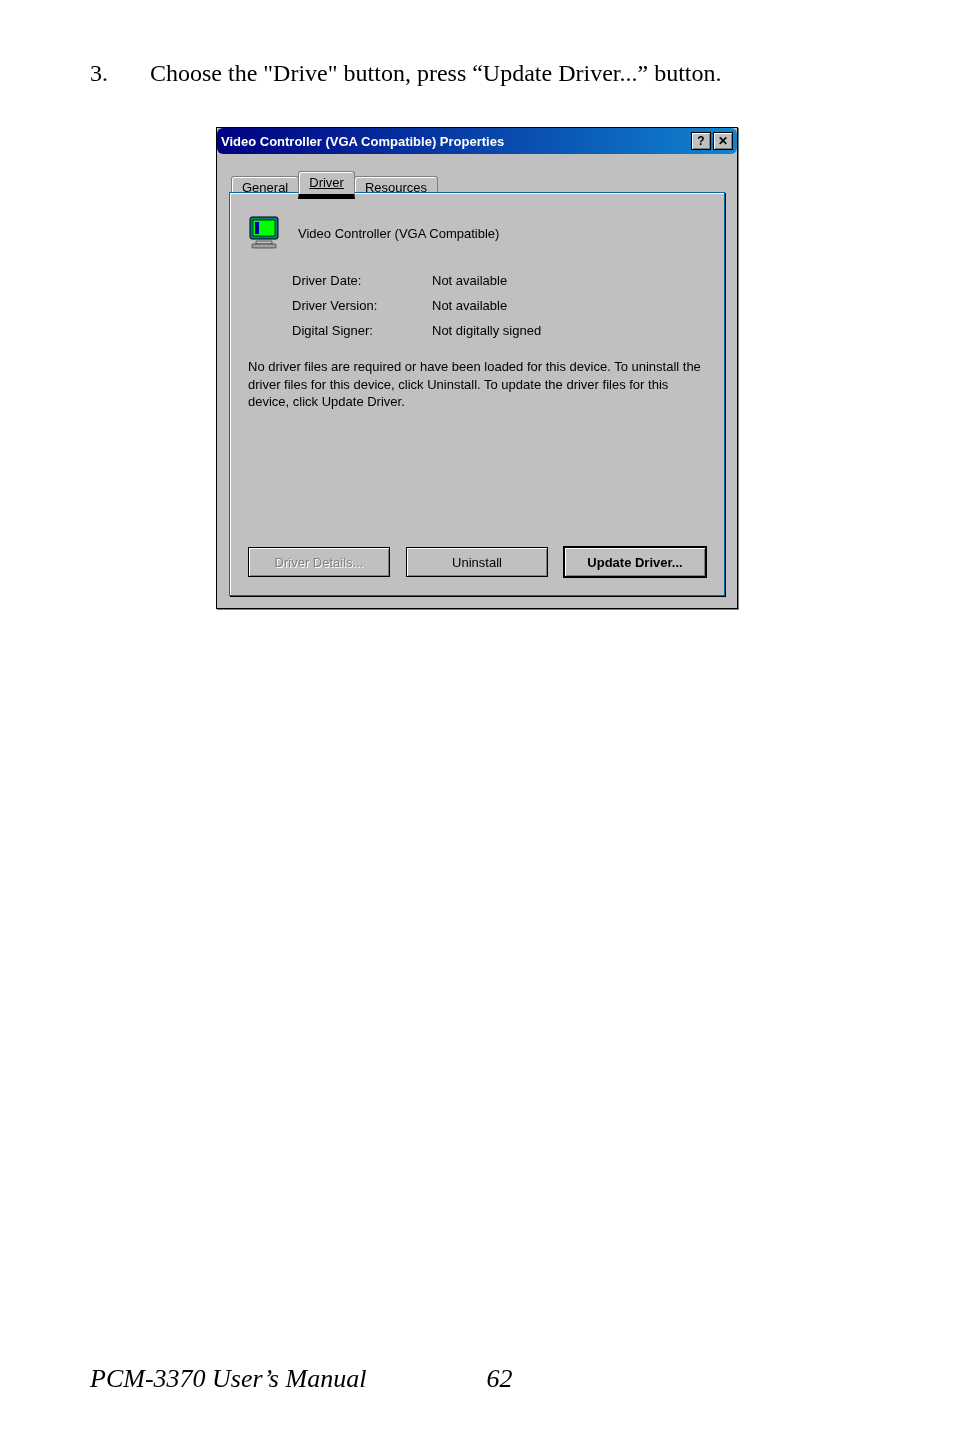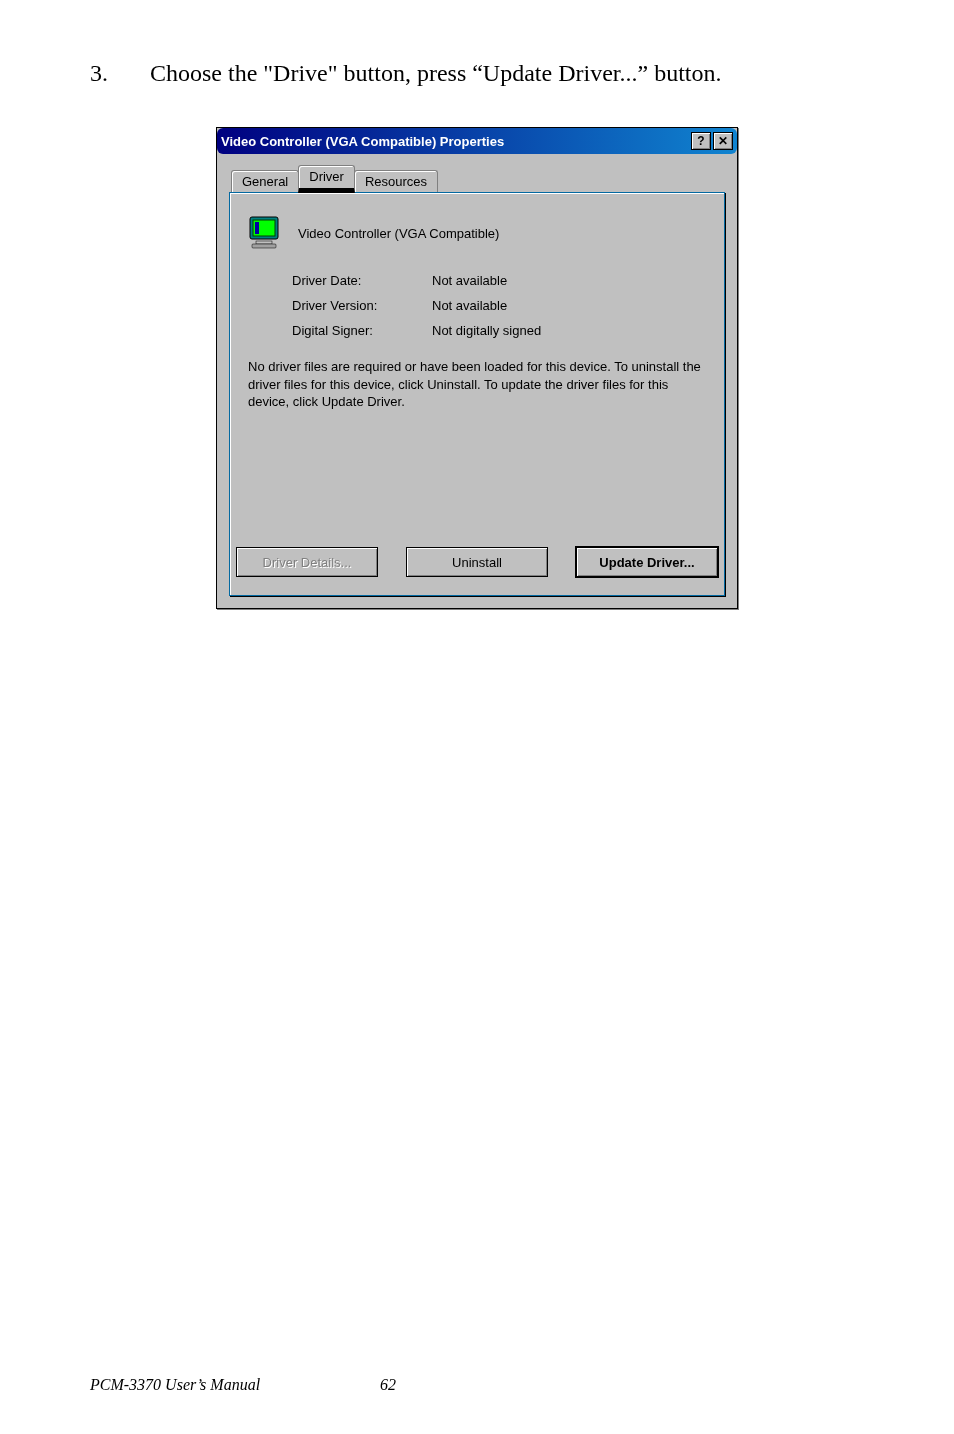"General" .tab { text-decoration: none -> underline; top: 1px -> 7px }
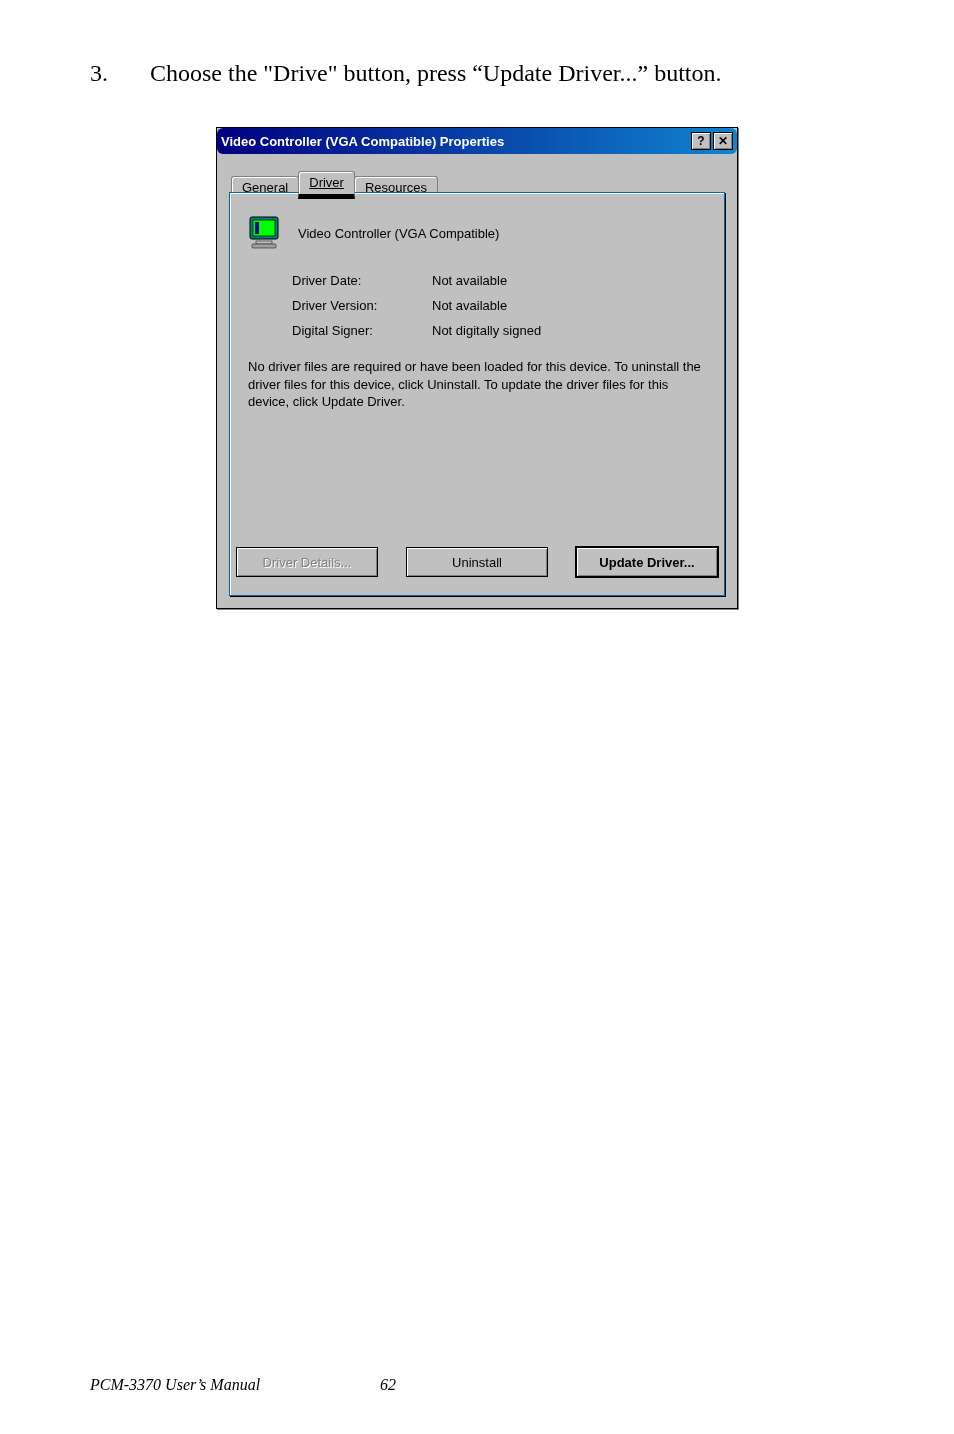"Driver Details..." .action-row { gap: 28px -> 16px }
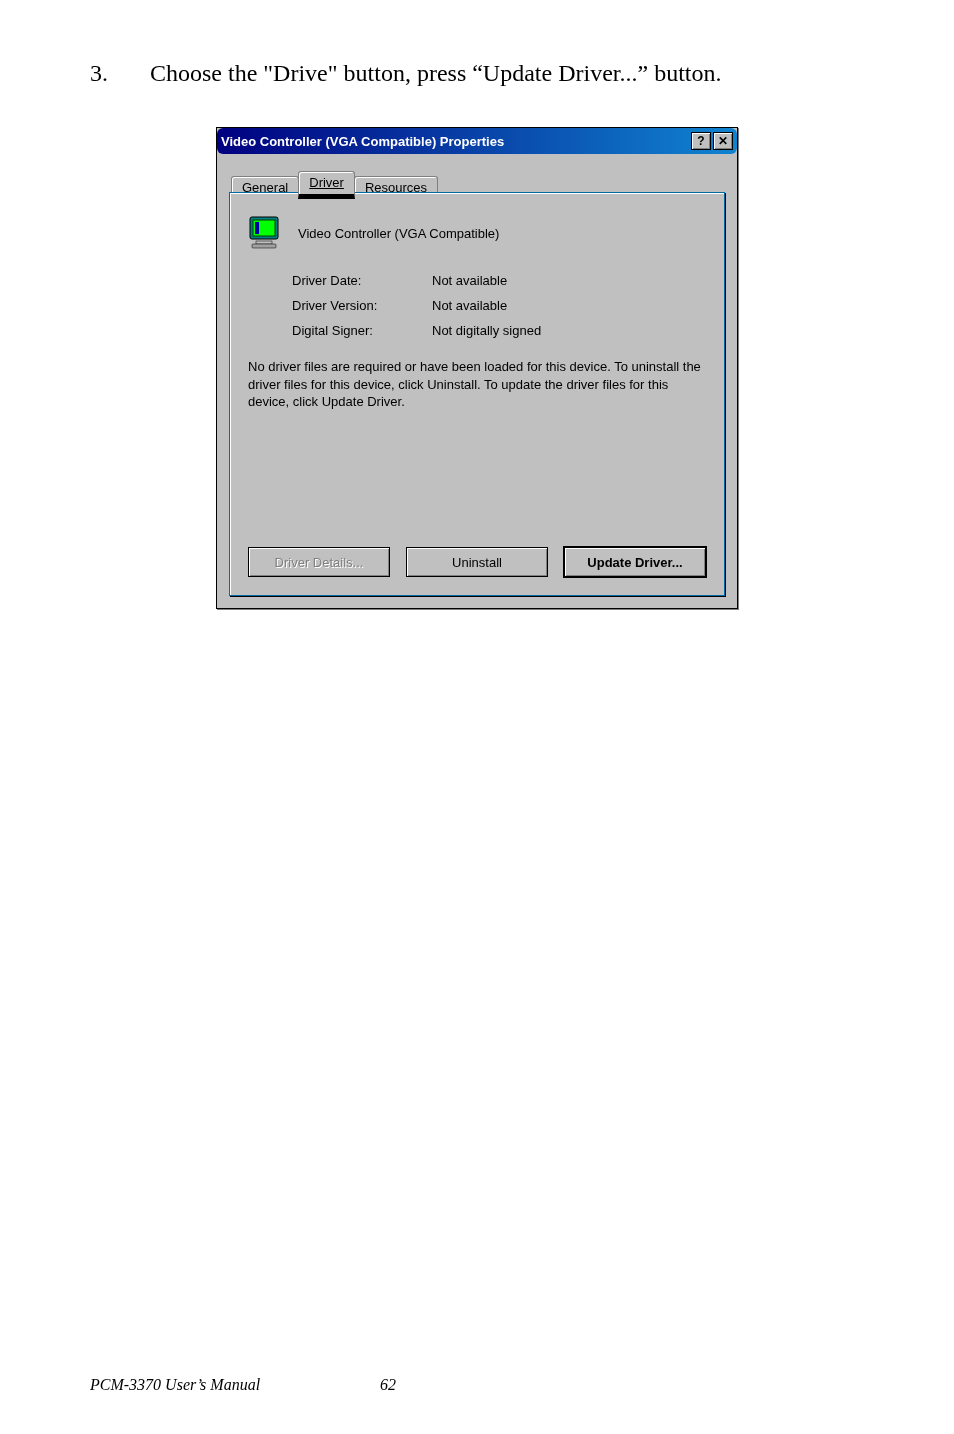"PCM-3370 User’s Manual" .footer { font-size: 16px -> 26px }
